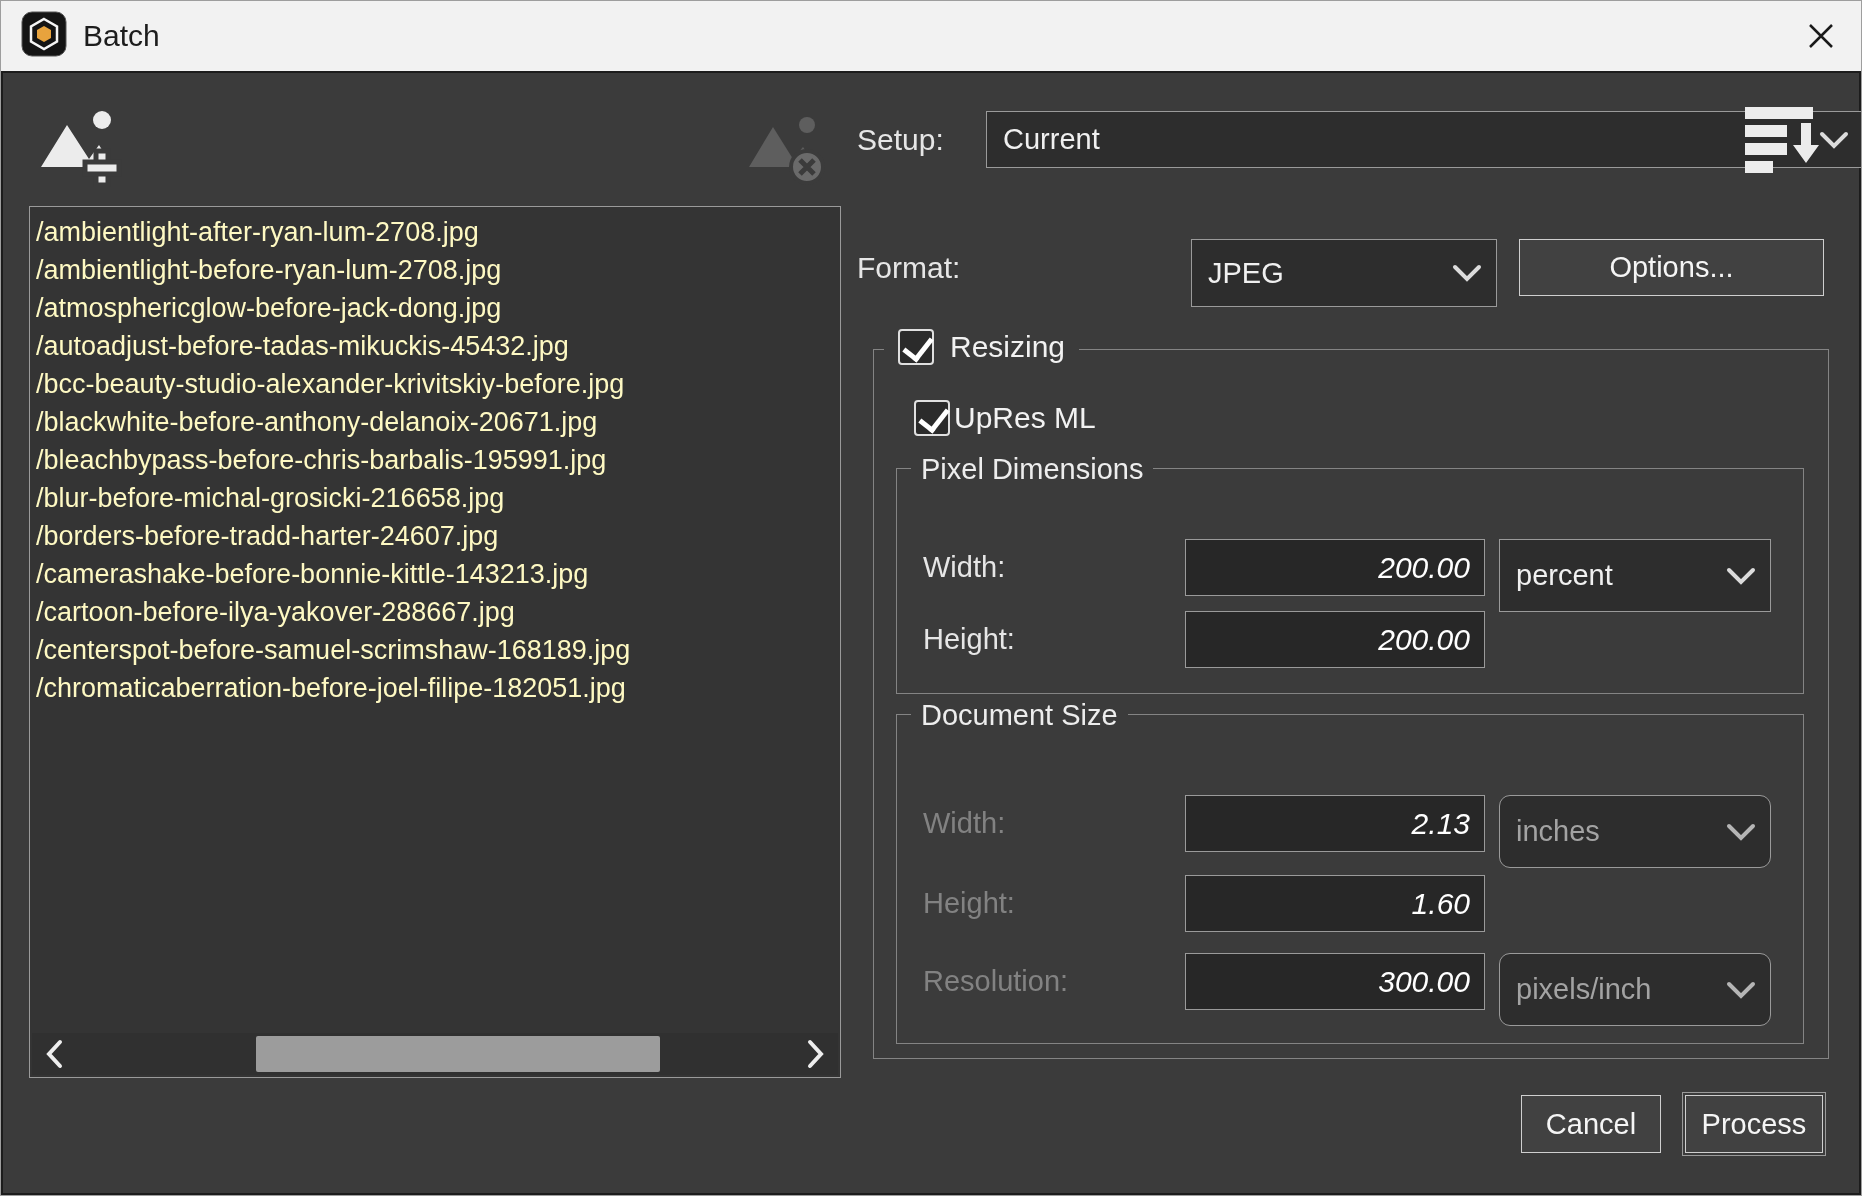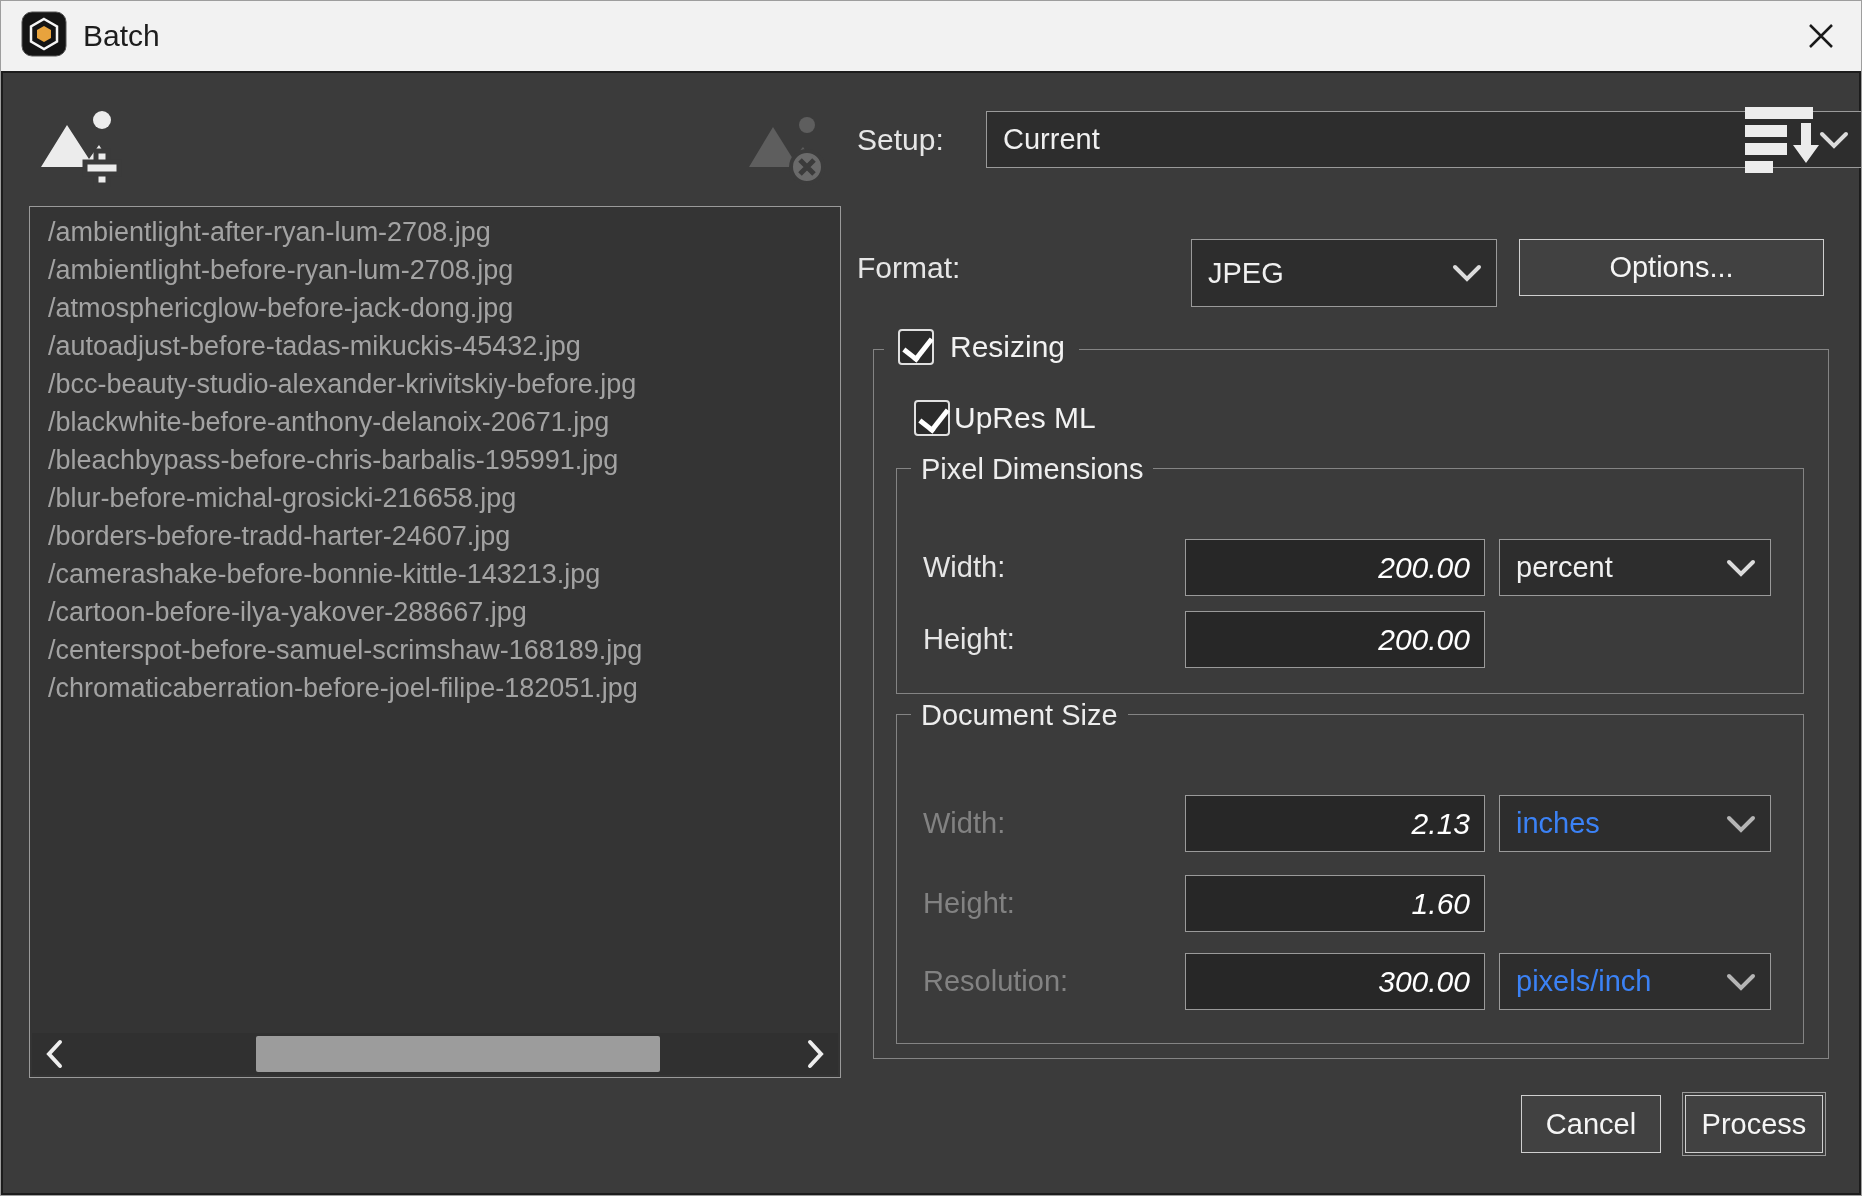"/ambientlight-after-ryan-lum-2708.jpg" .file-items { color: #a3a3a3 -> #fef9c3; margin-left: 12px -> none }
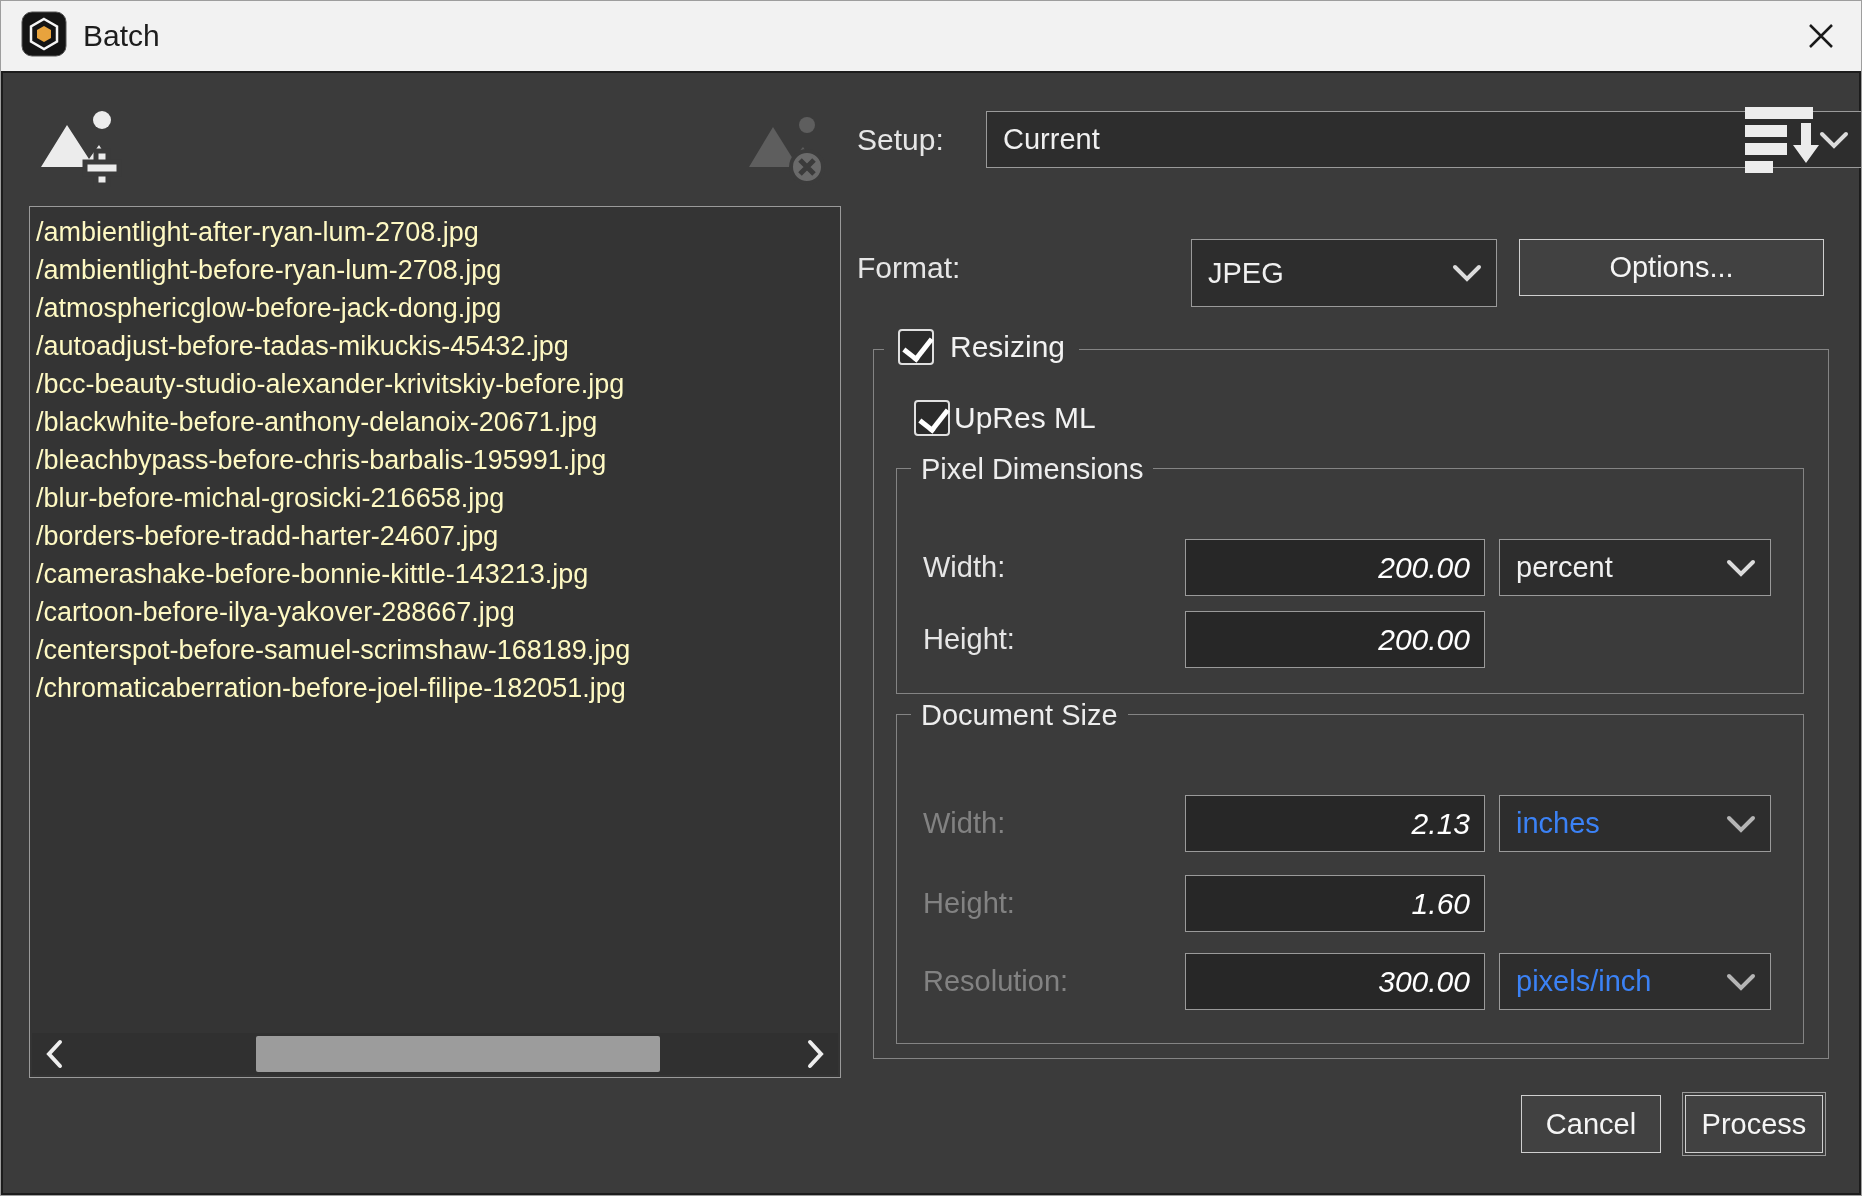"percent" .unit-dd { height: 57px -> 73px }
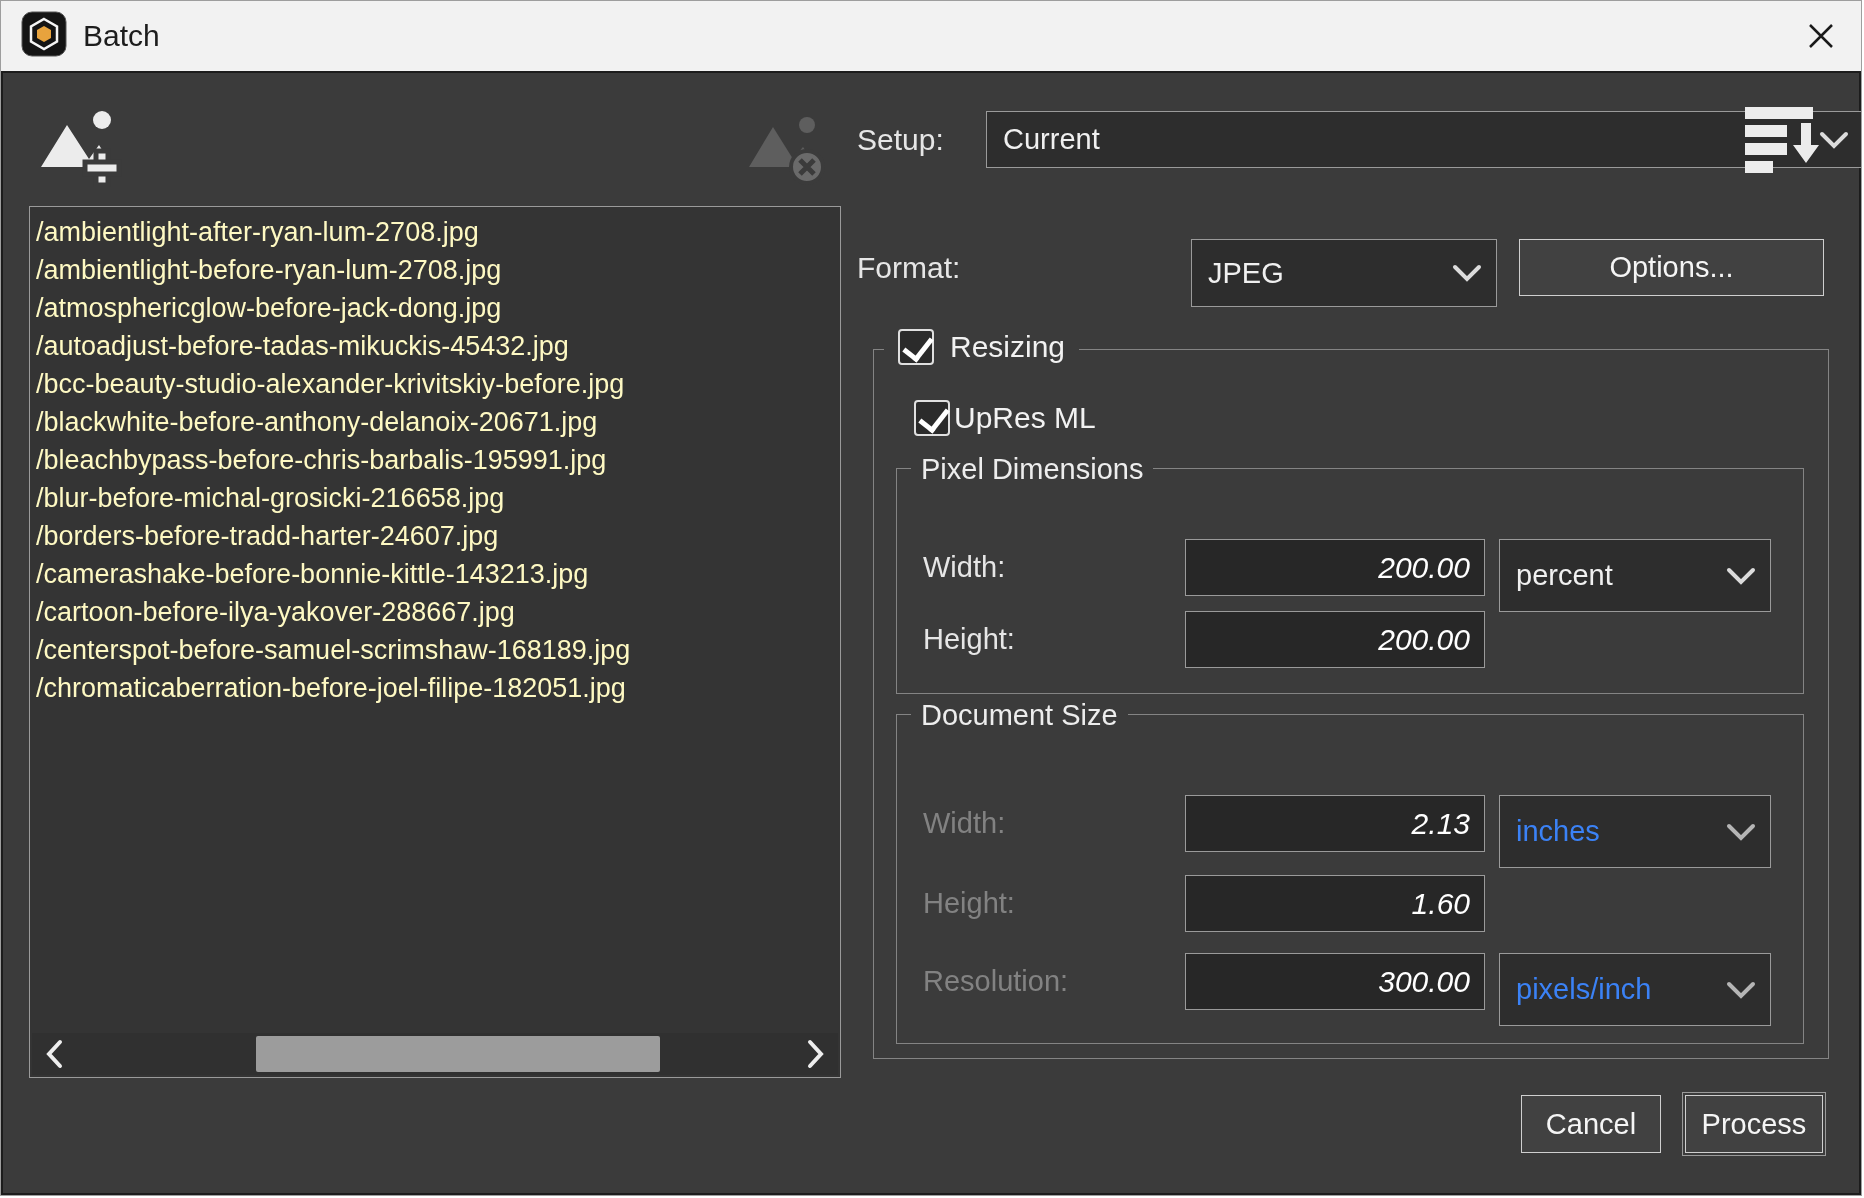"inches" .dropdown.disabled { border-radius: none -> 11px; color: #3b82f6 -> #a3a3a3 }
